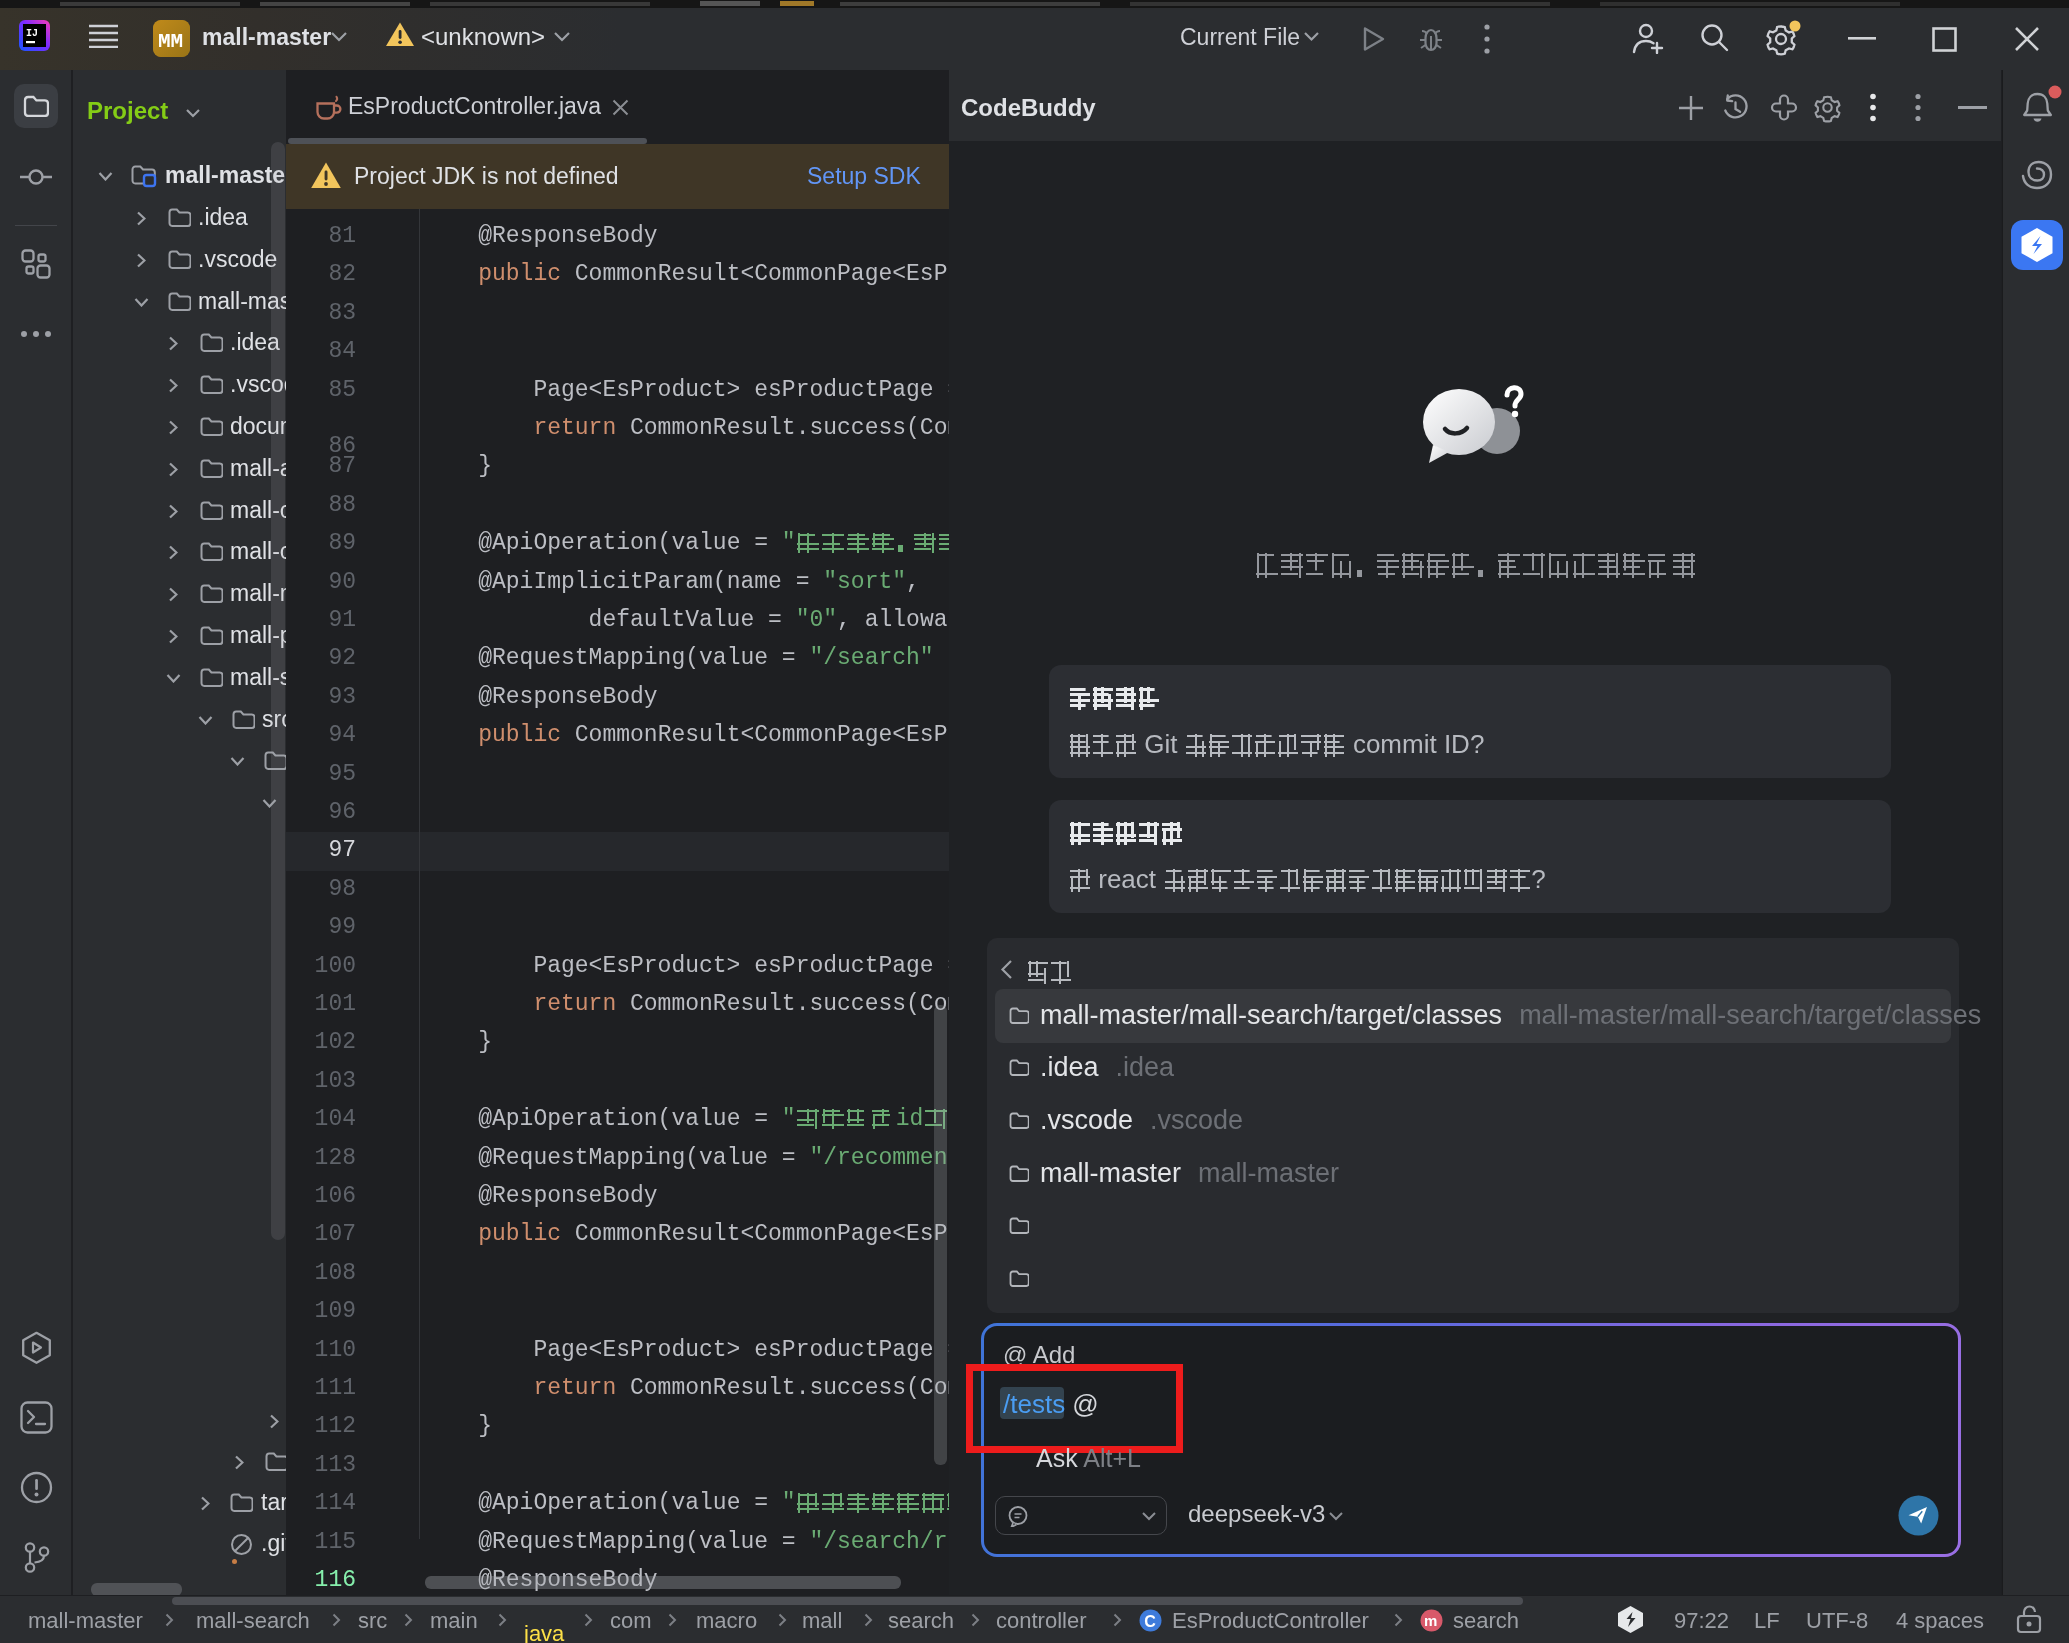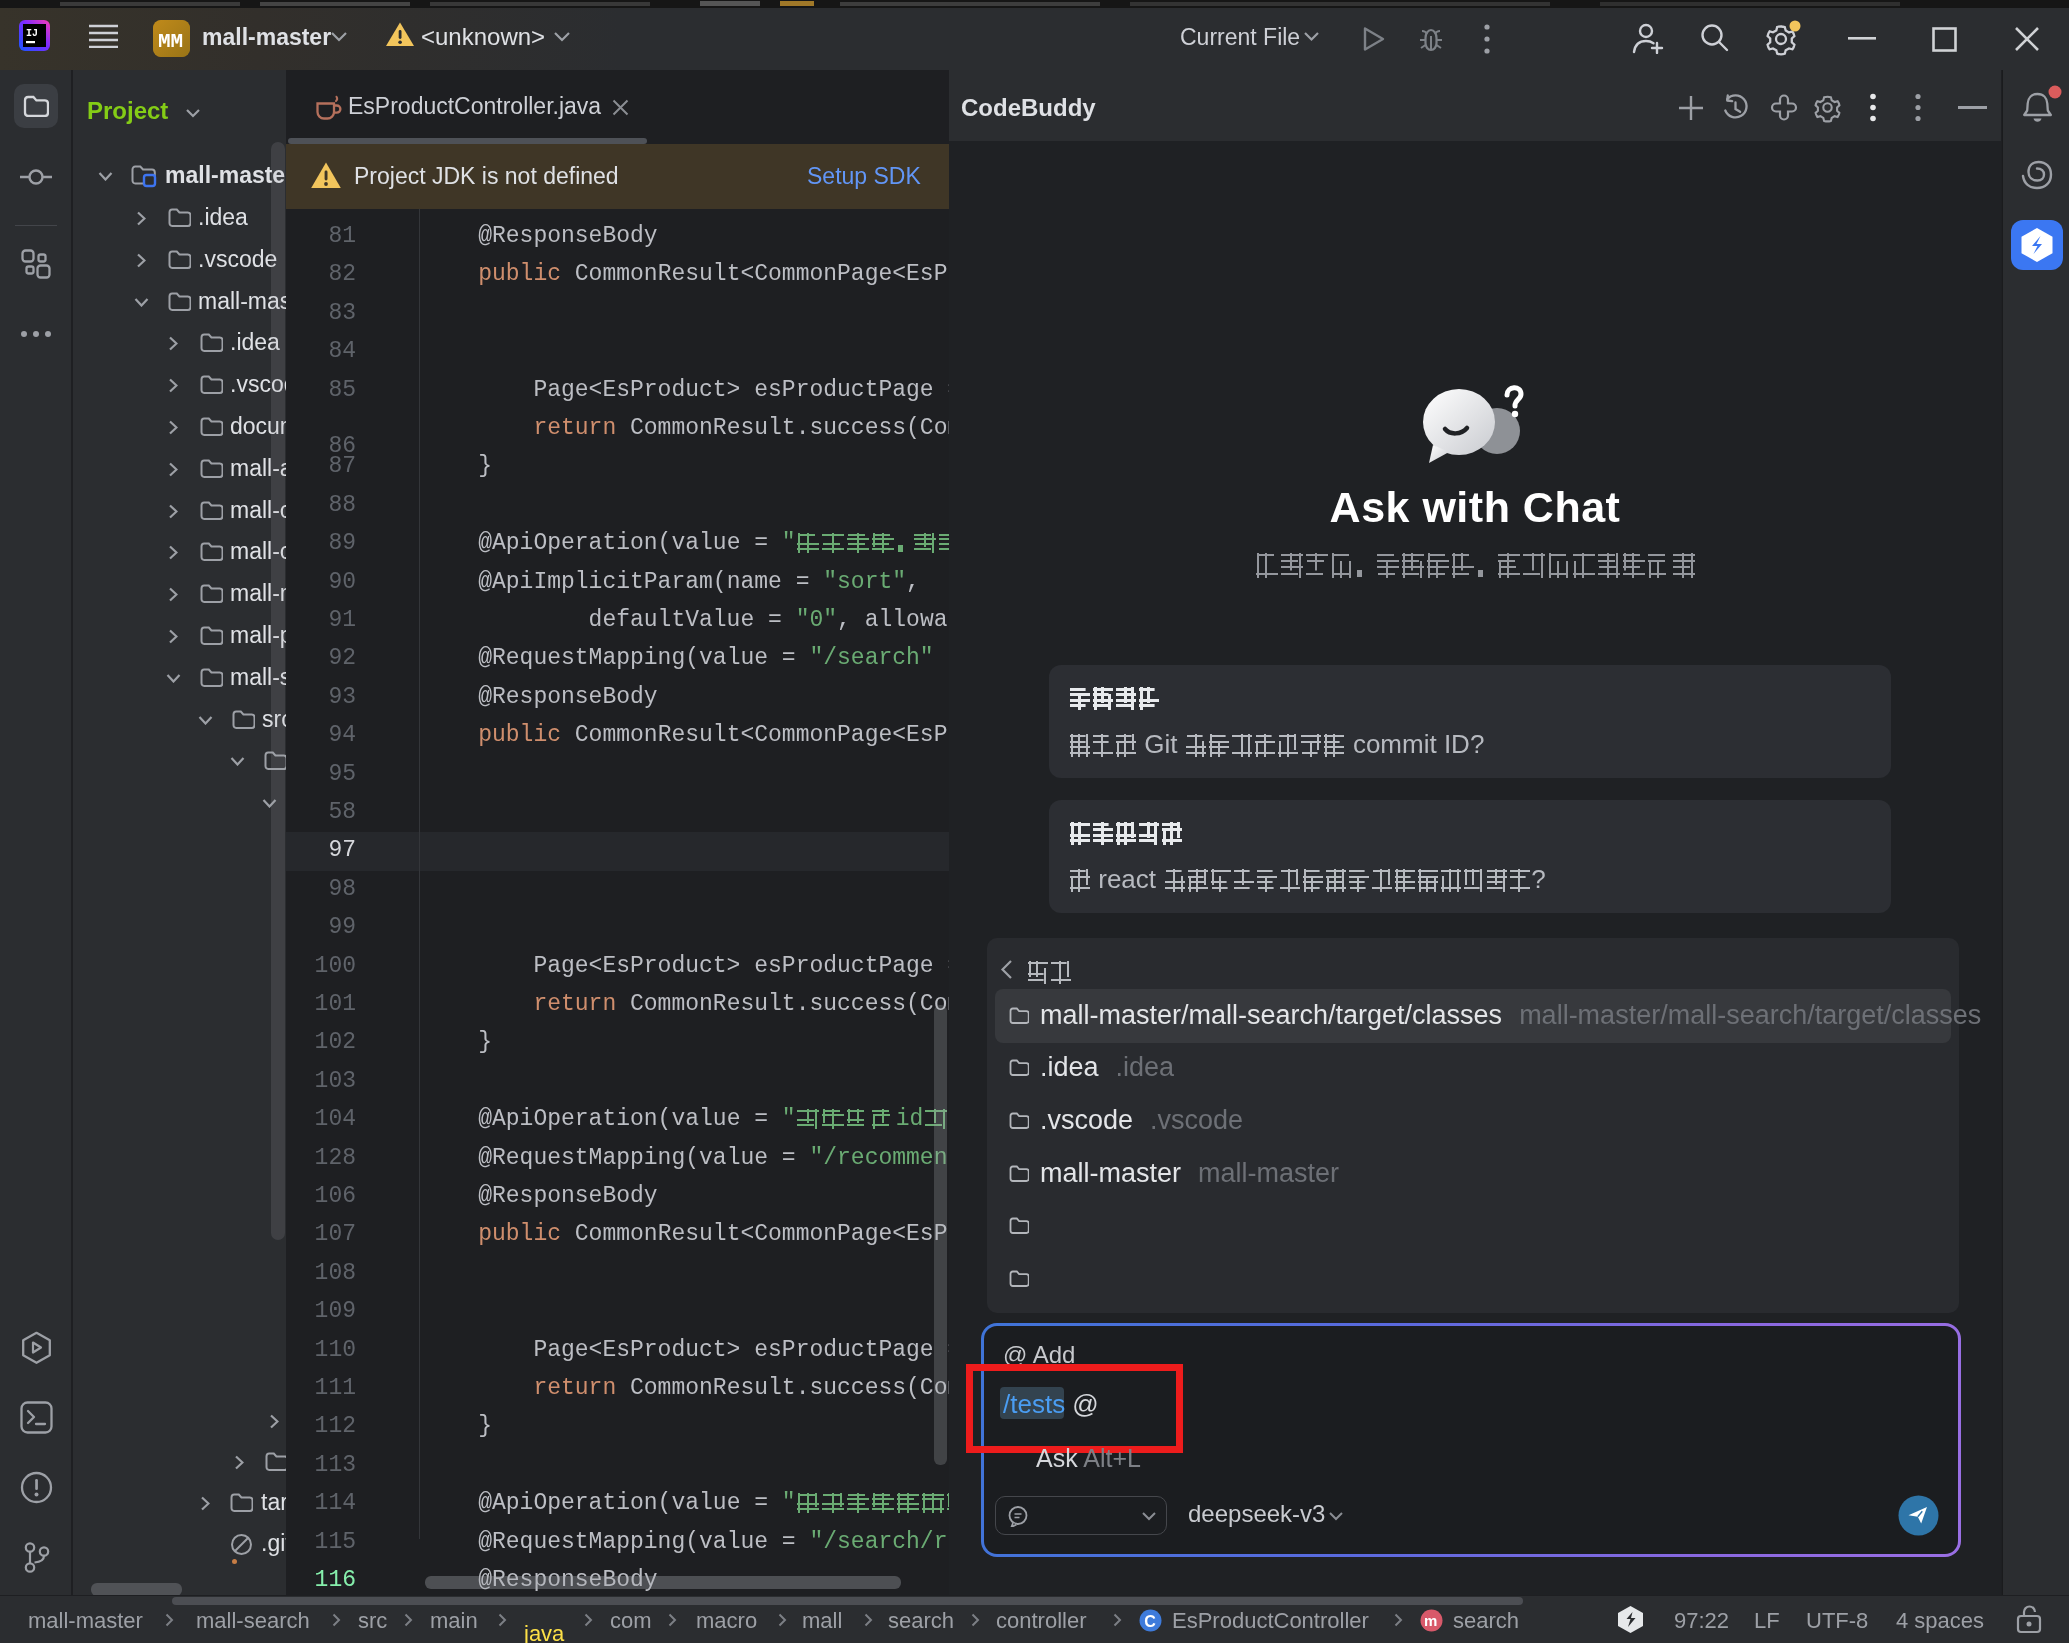"Ask with Chat" div { html: <div>Ask with Chat</div> -> none }
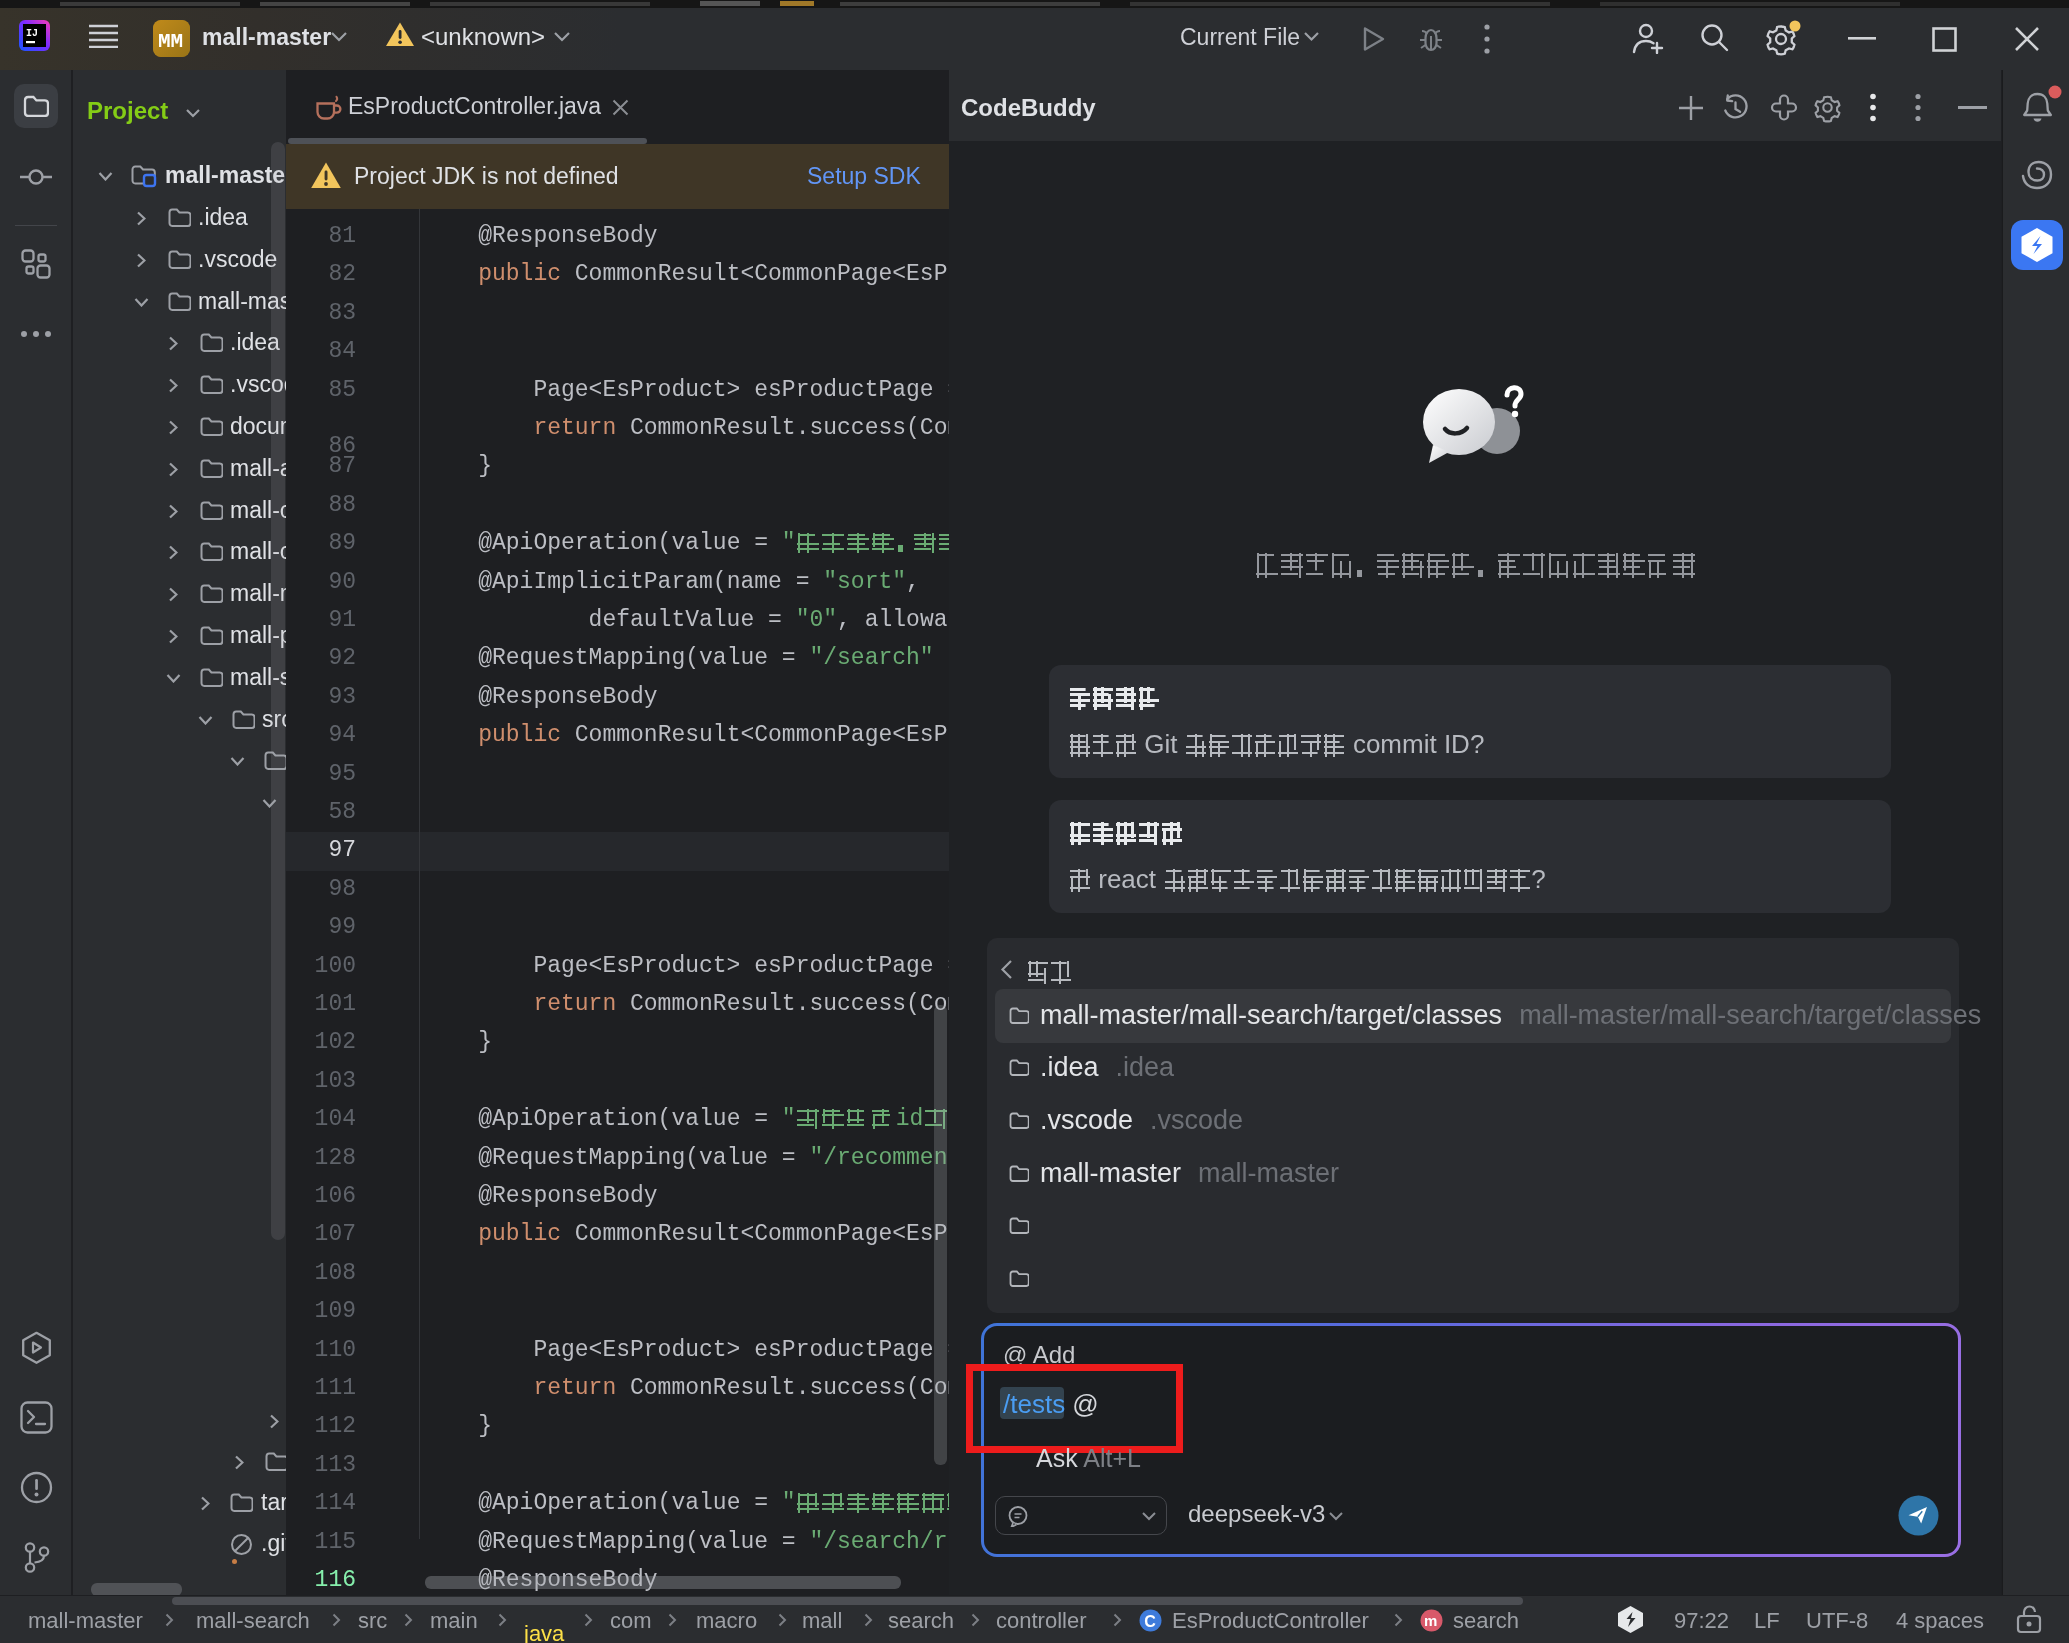"58" div { text: 58 -> 96 }
